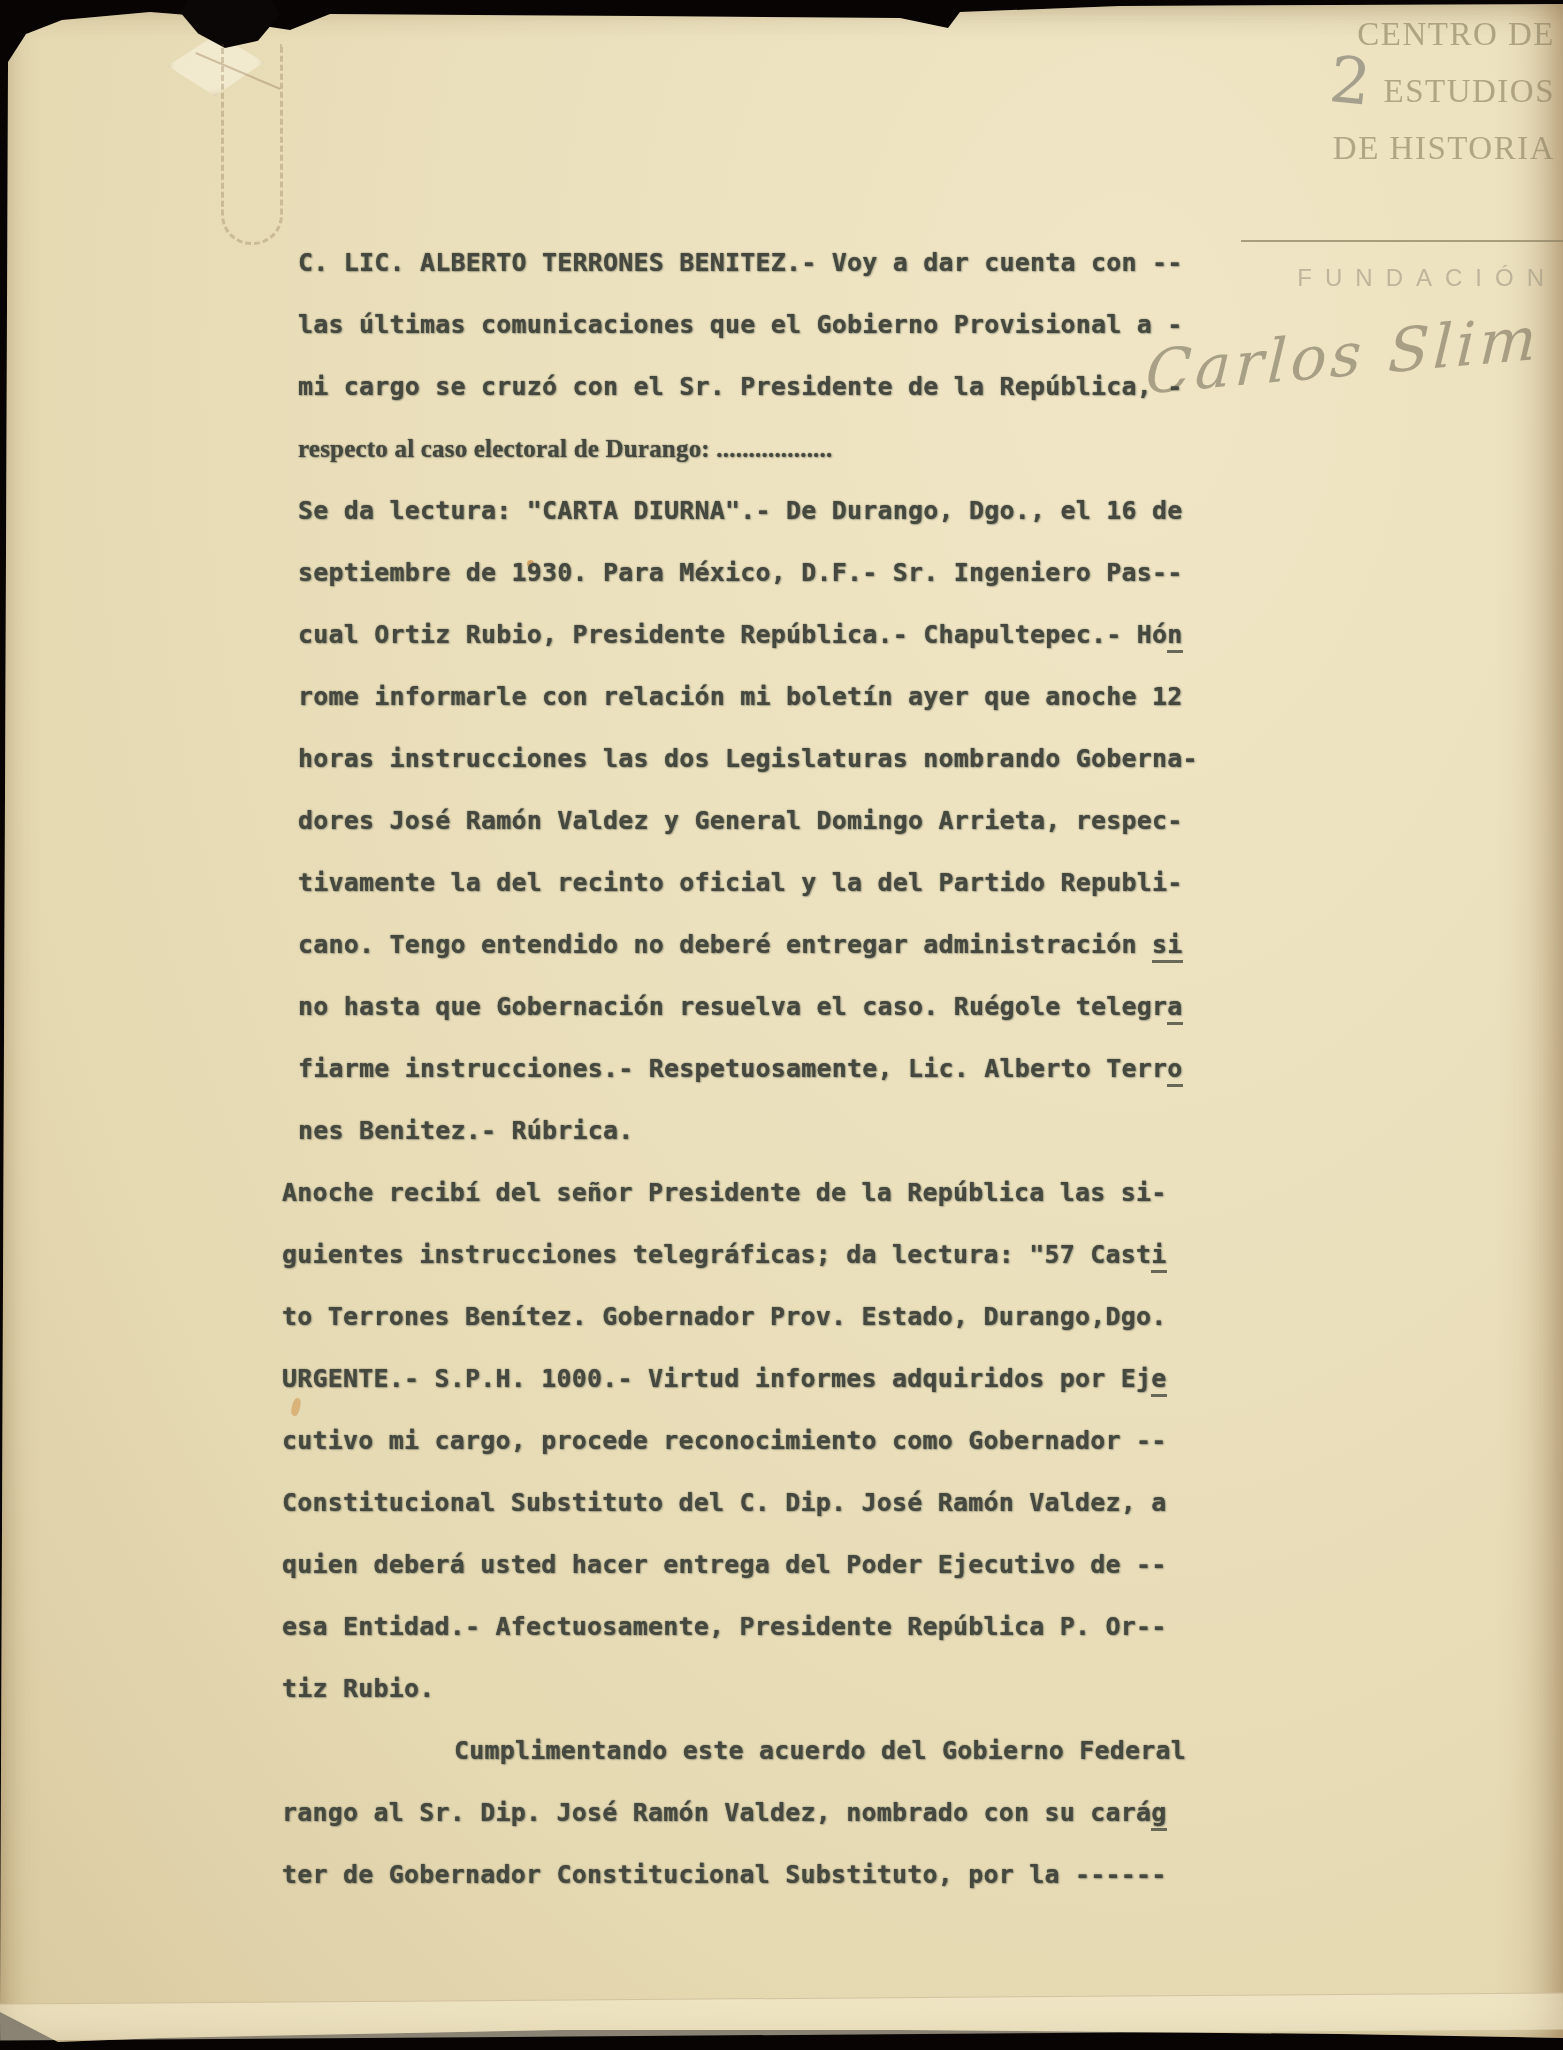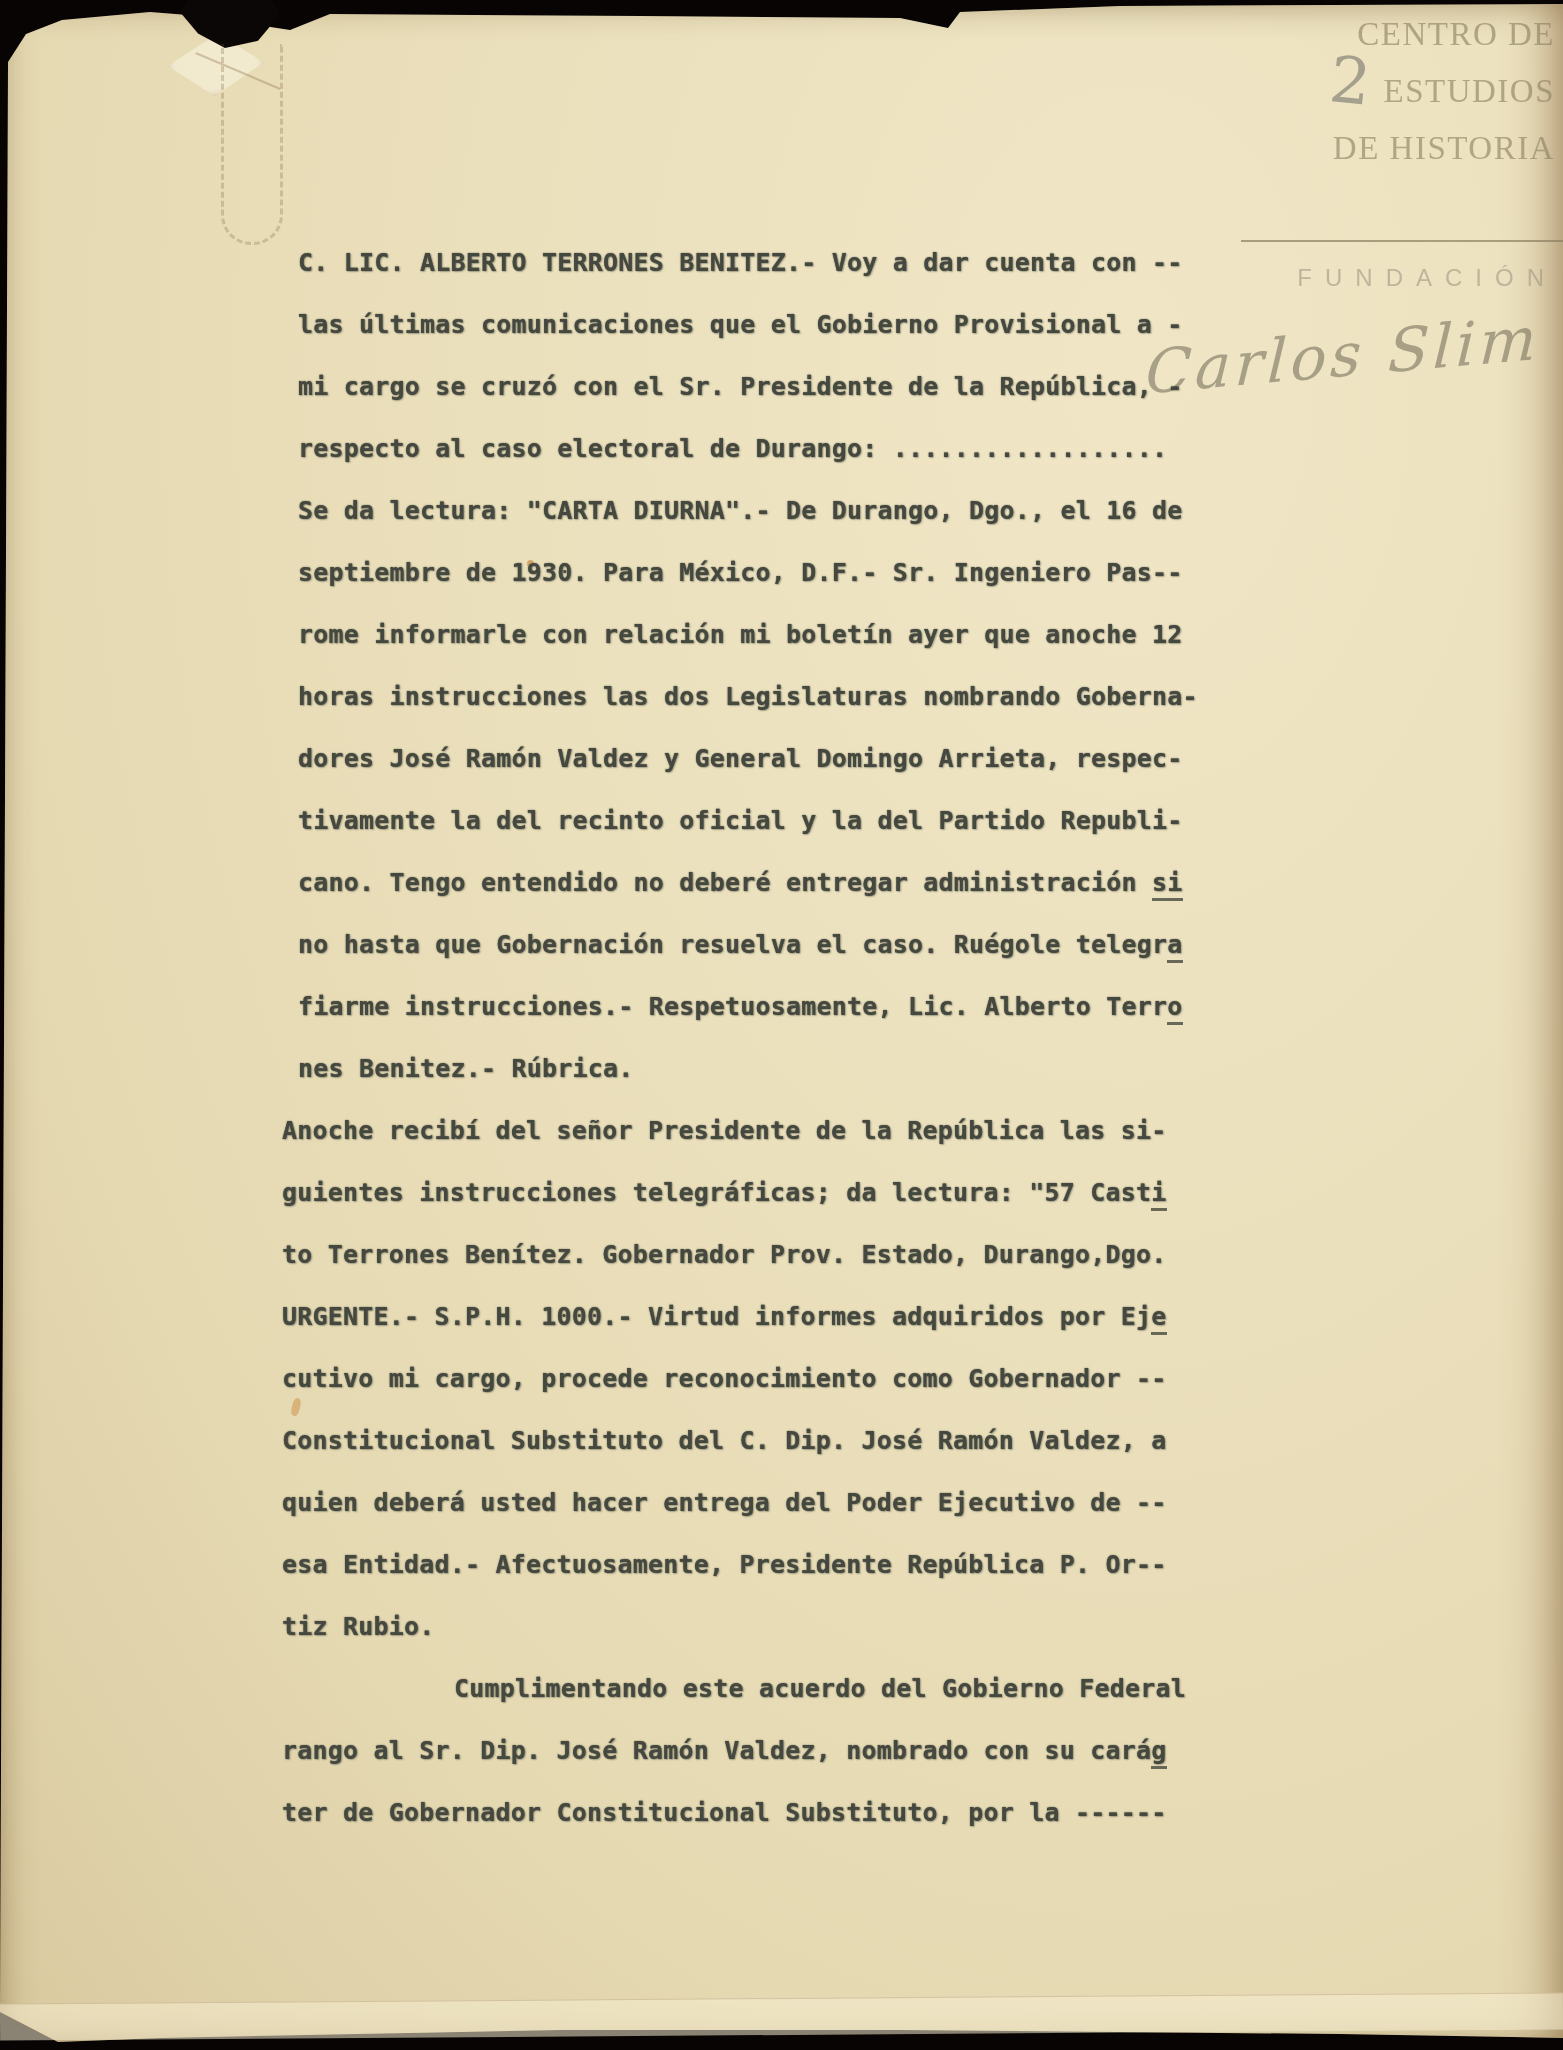"respecto al caso electoral de" div.typed-line { font-family: none -> Liberation Serif, serif }
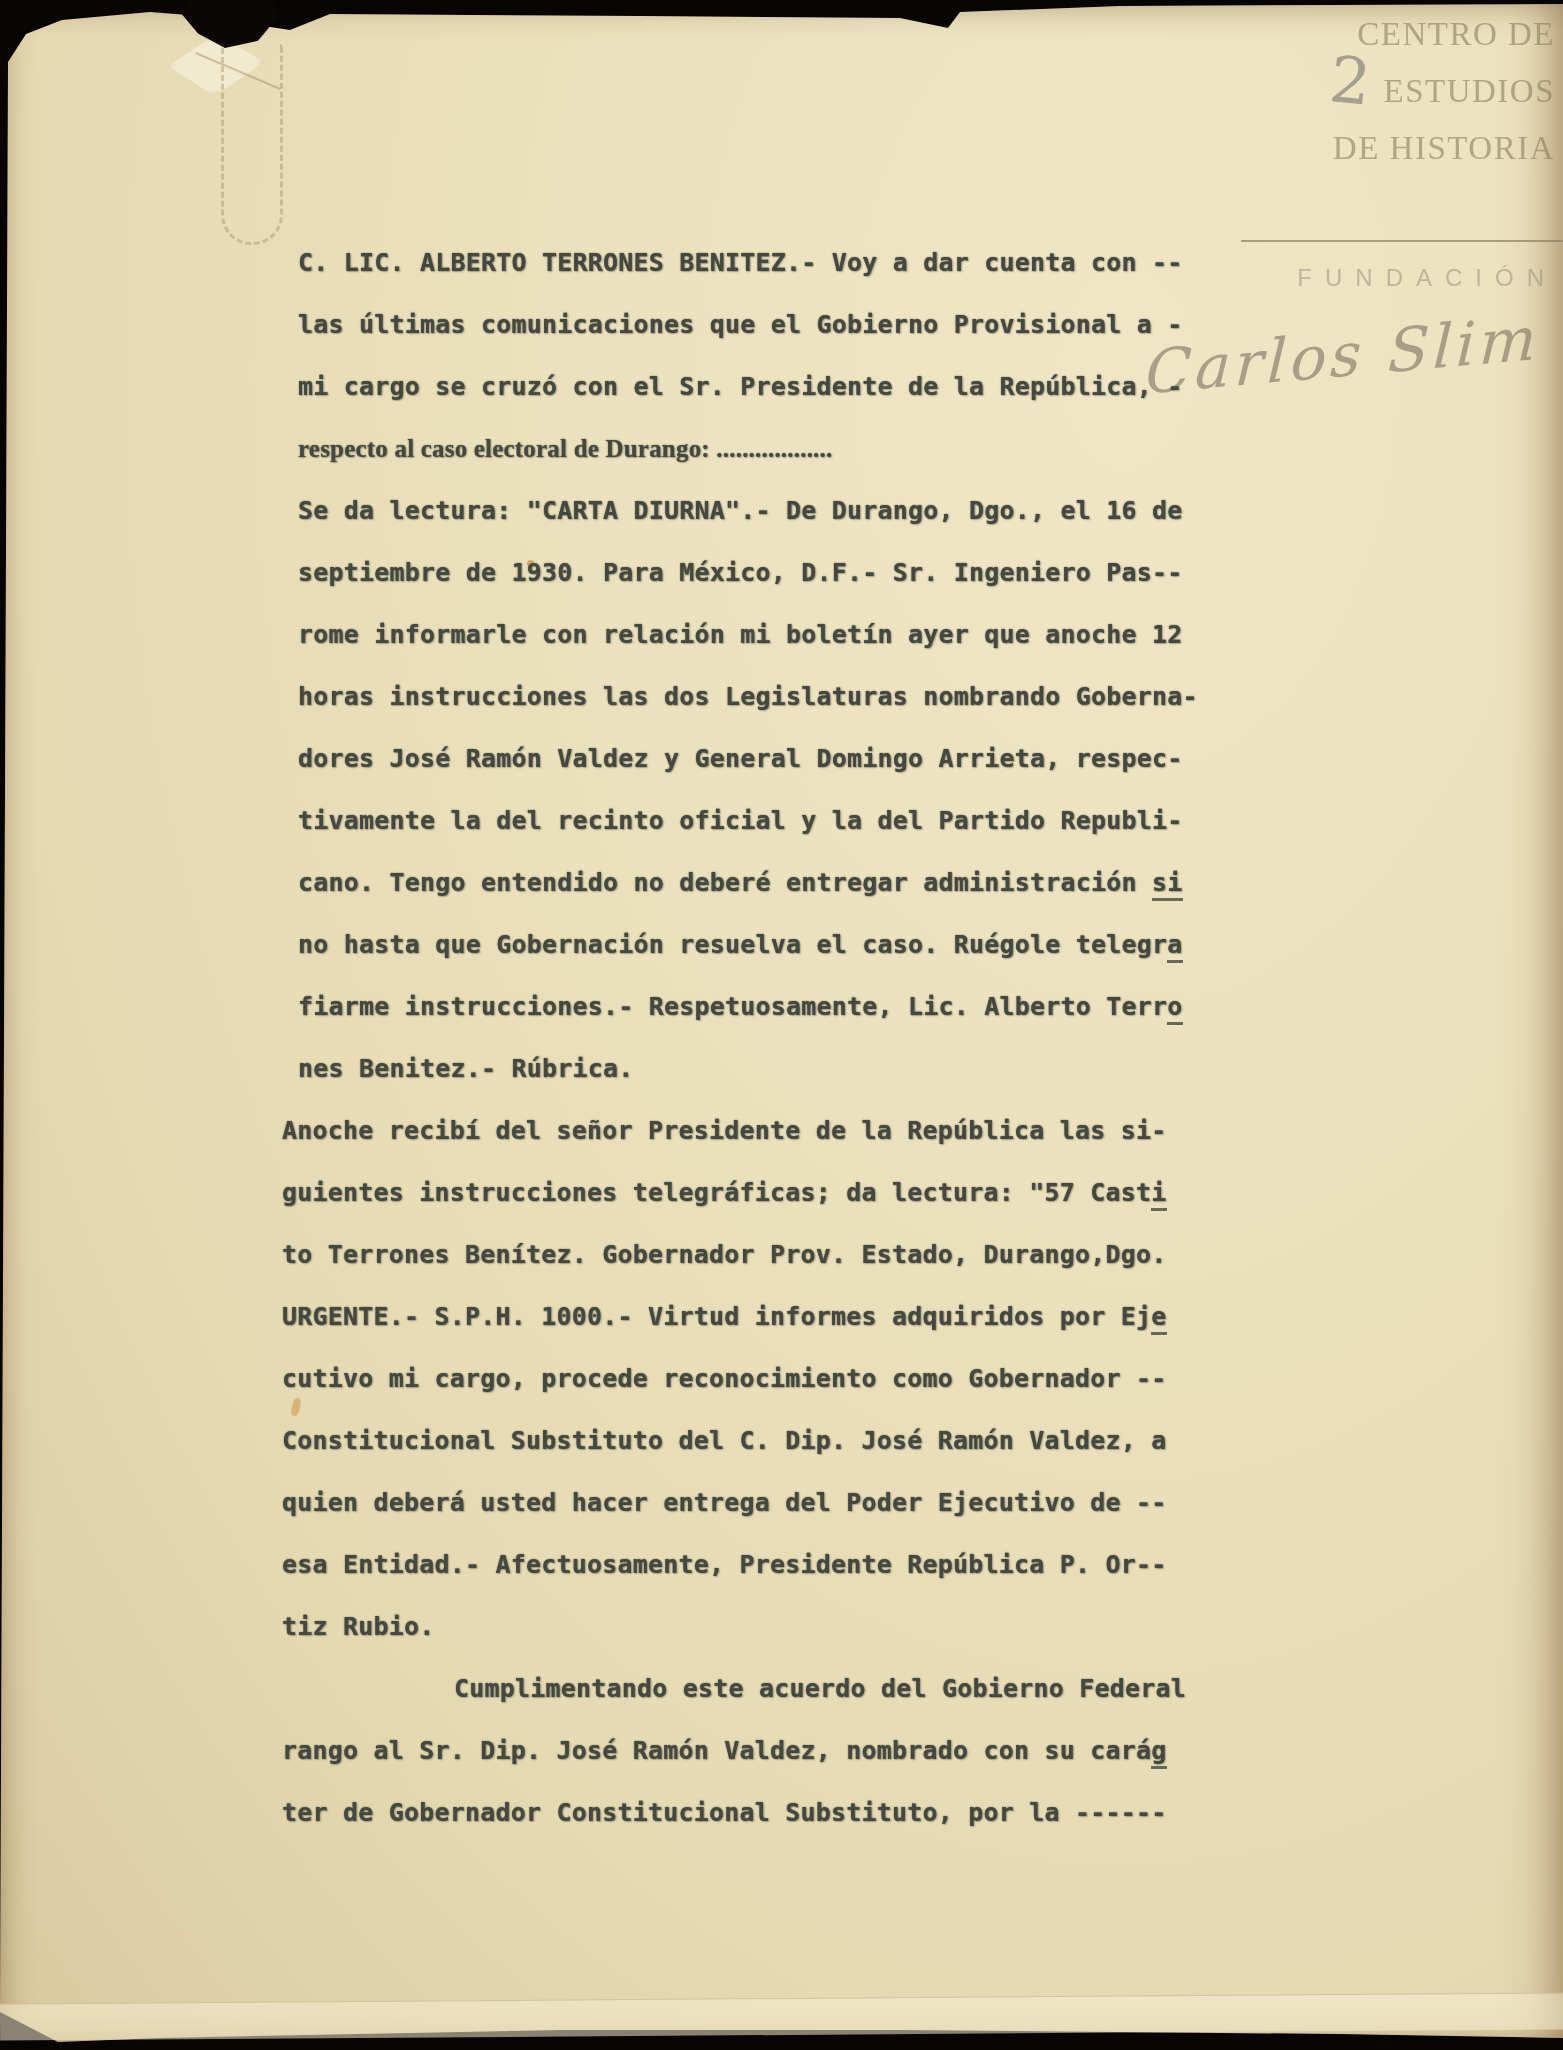"cual Ortiz Rubio, Presidente República.-" div.typed-line { html: none -> <div>cual Ortiz Rubio, Presidente República.- Chapultepec.- Hó<span>n</span></div> }
